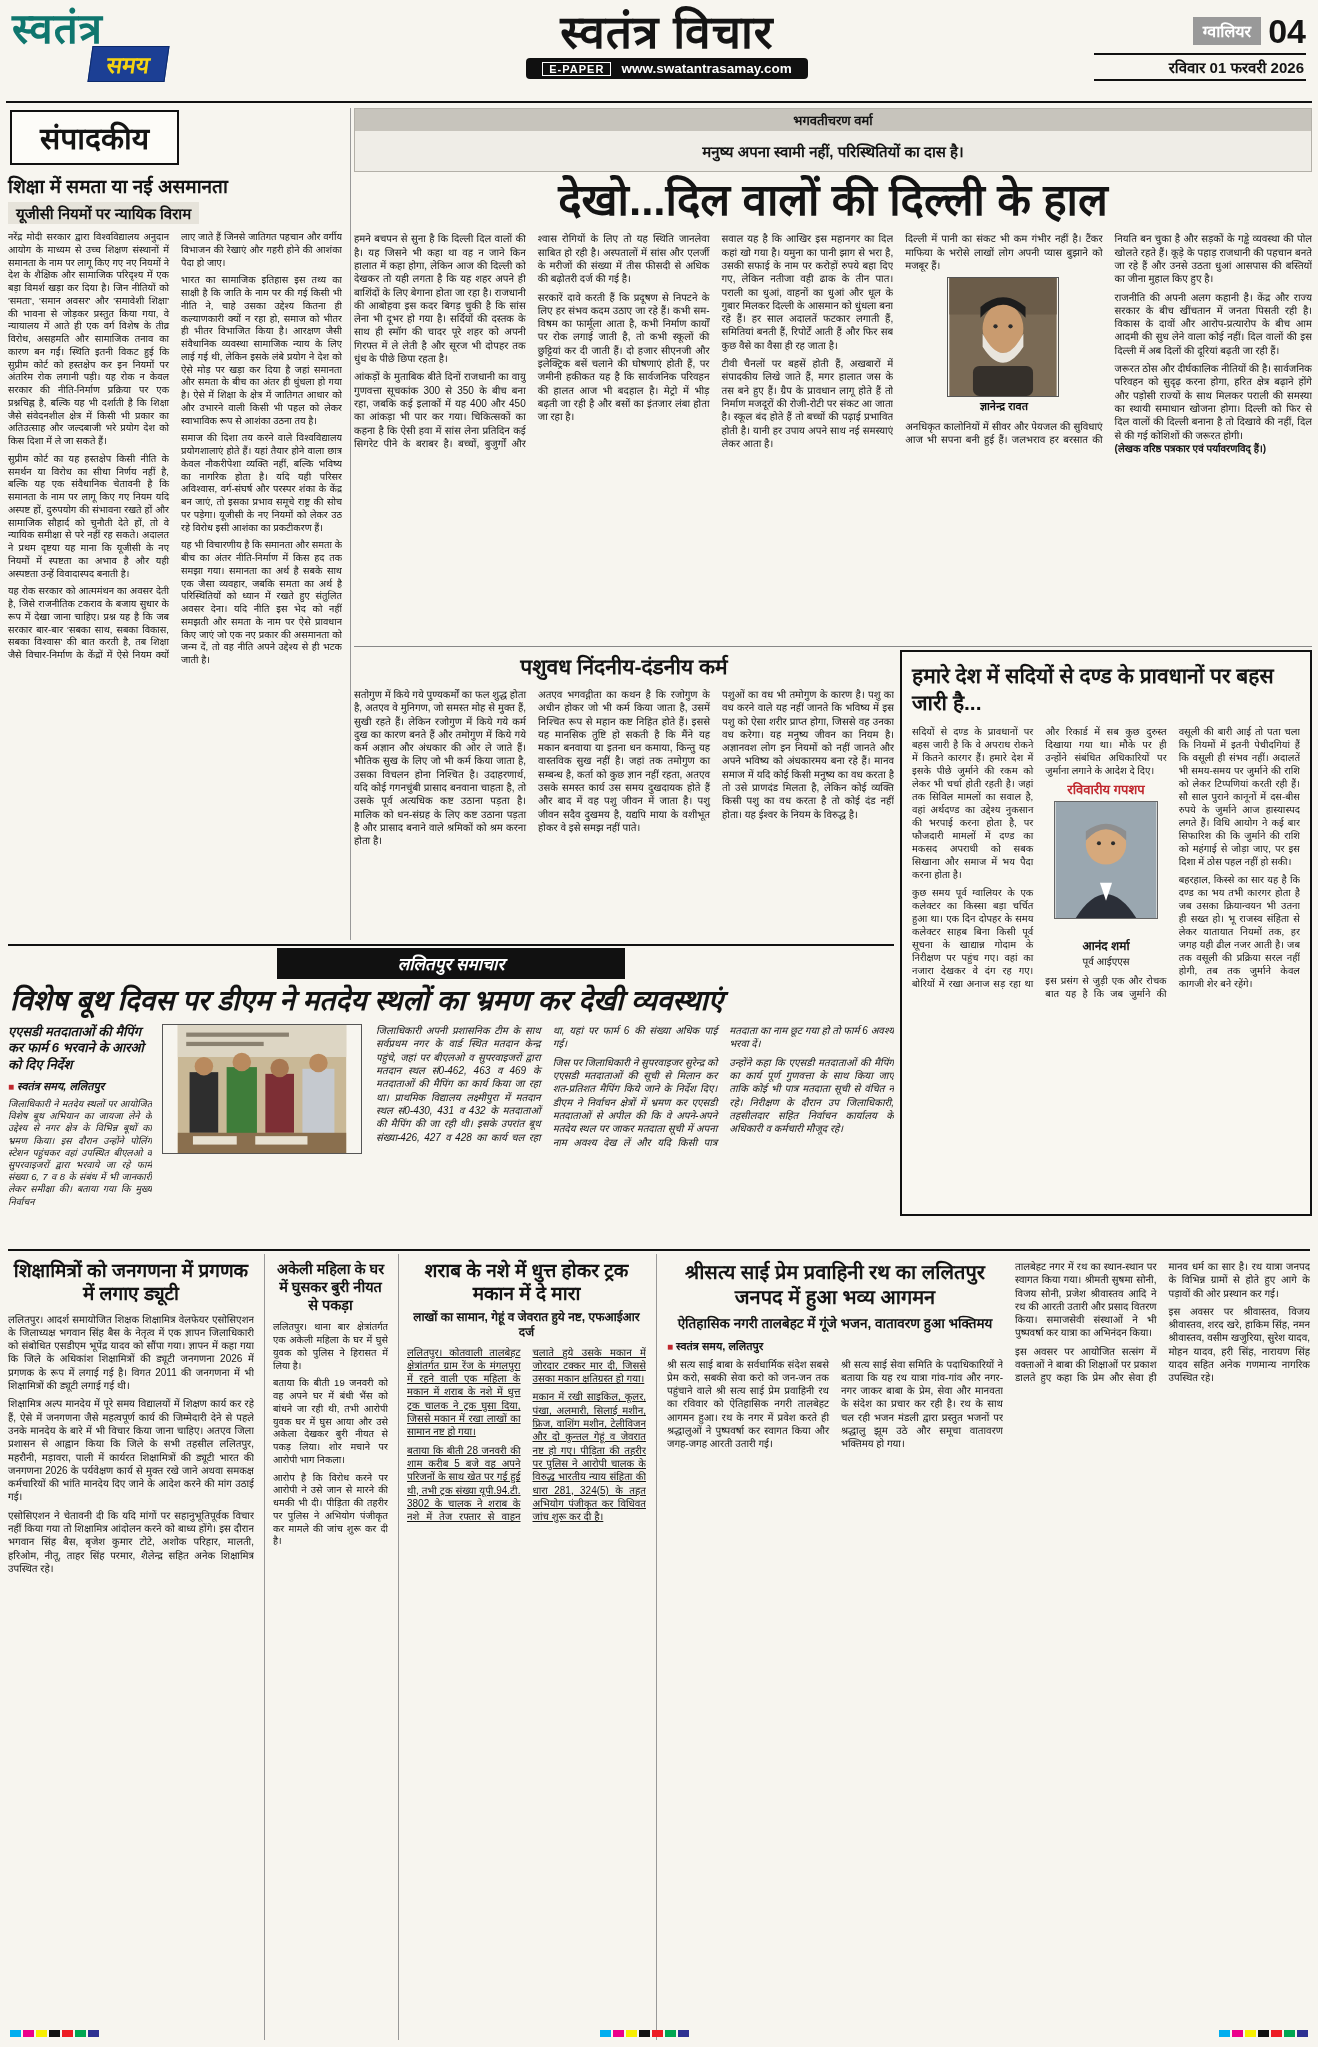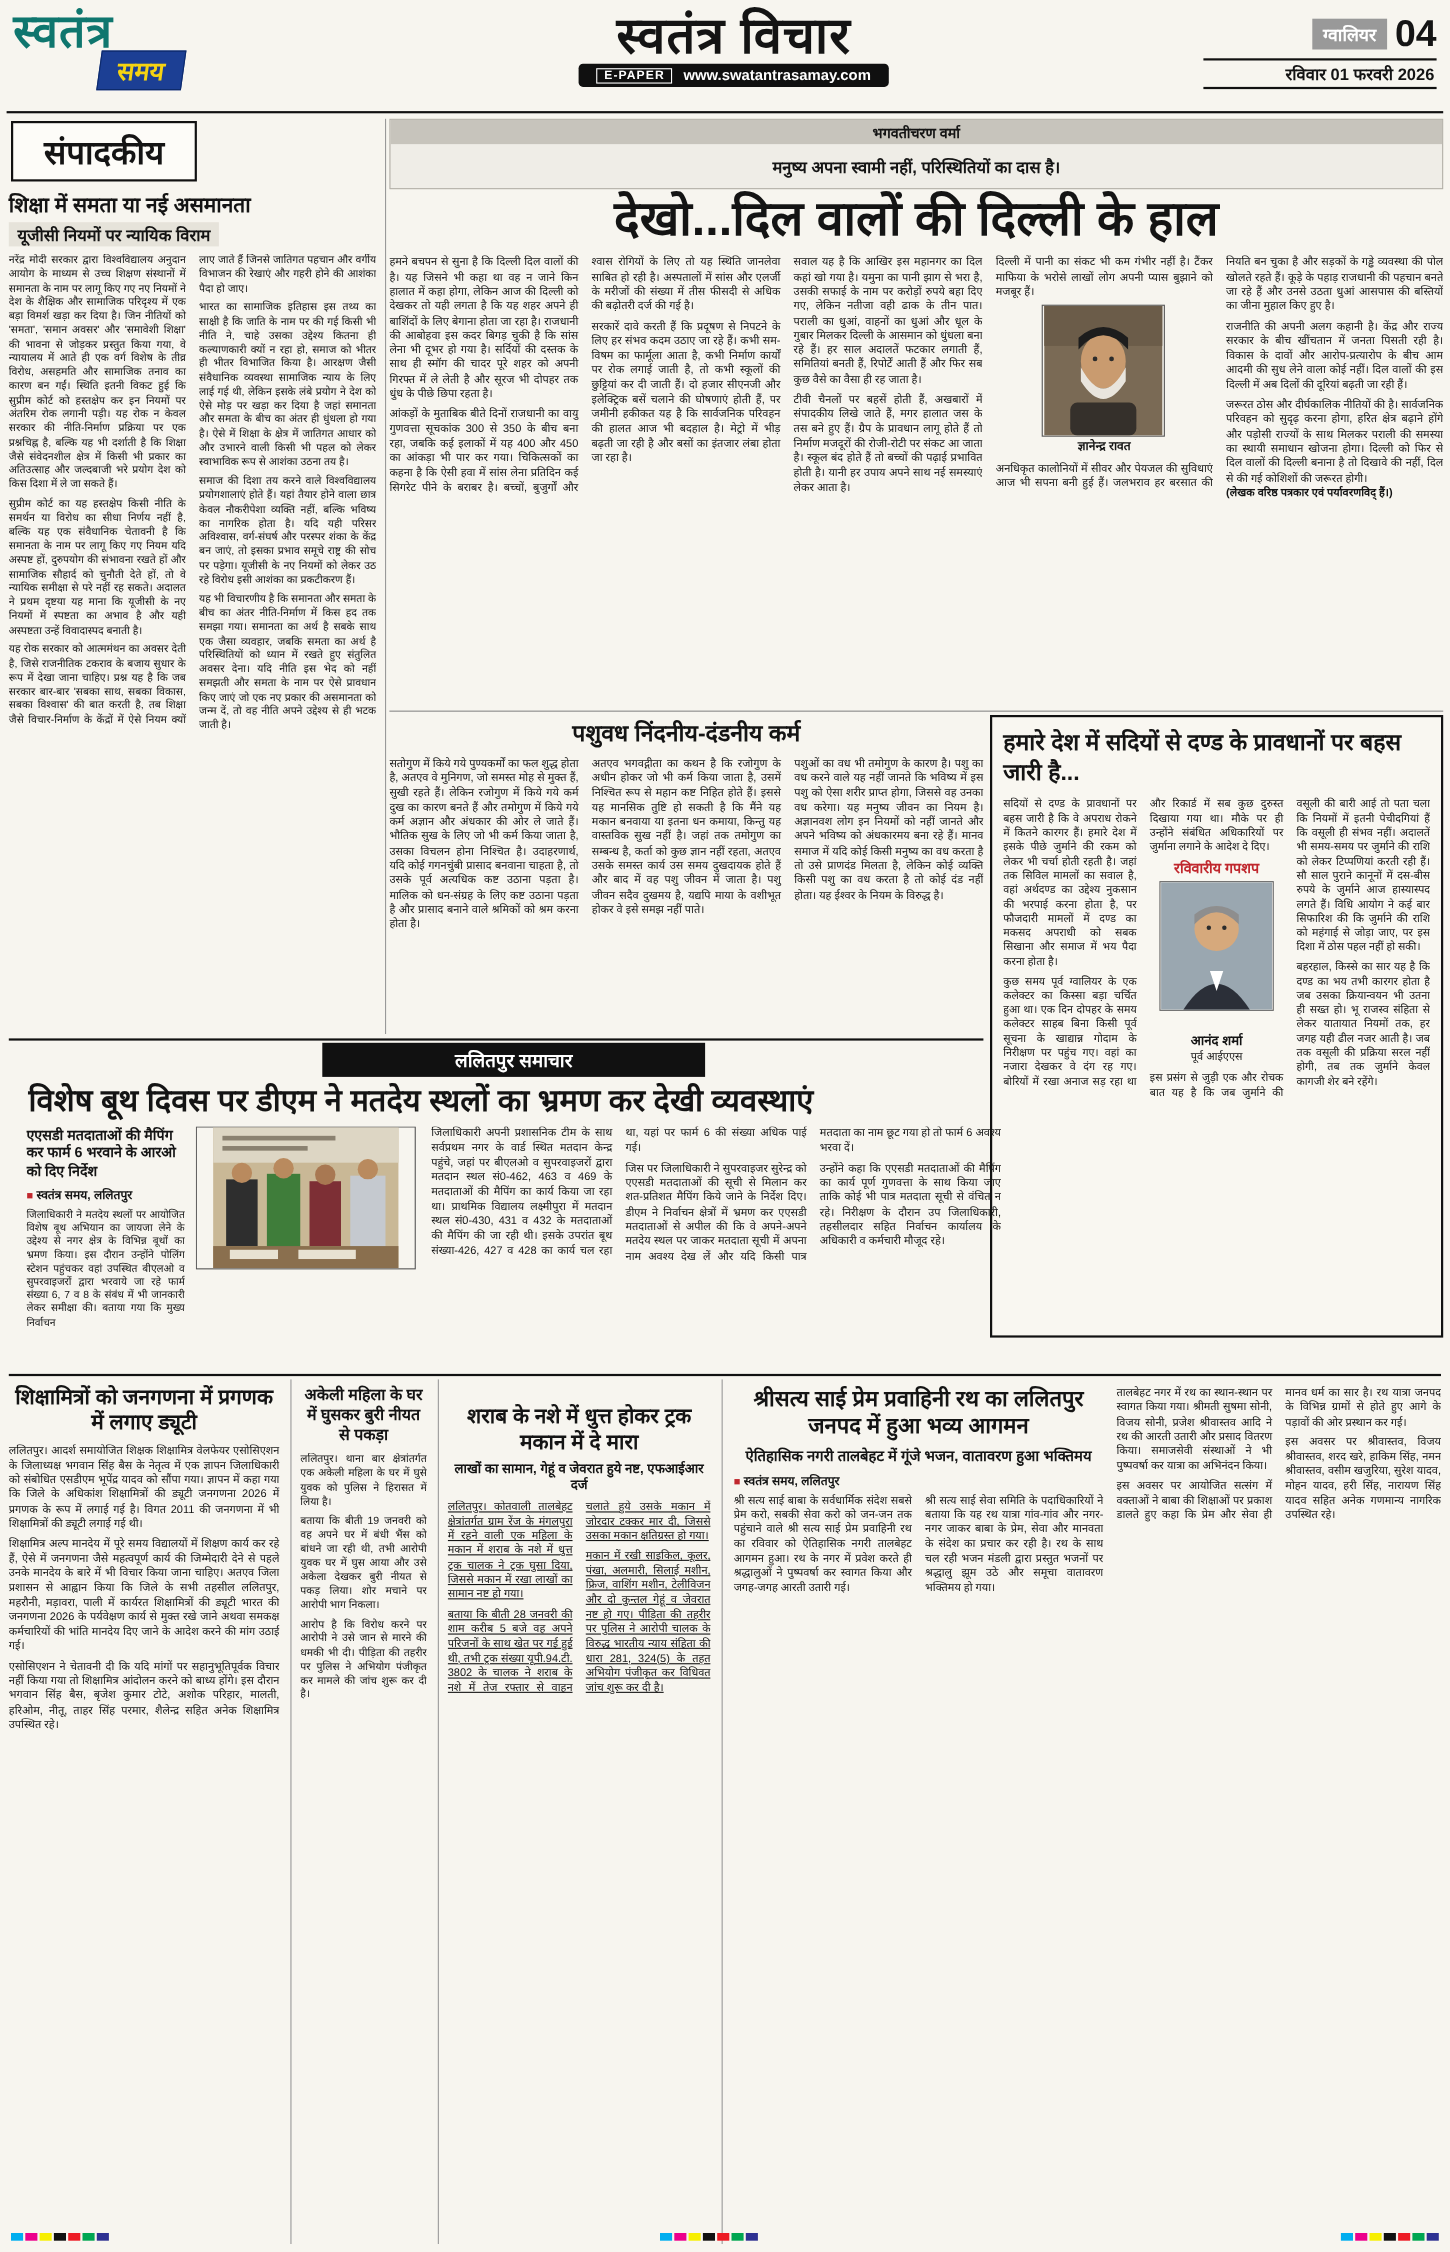"ललितपुर समाचार" .lalit { font-style: none -> italic; left: 24px -> 8px }
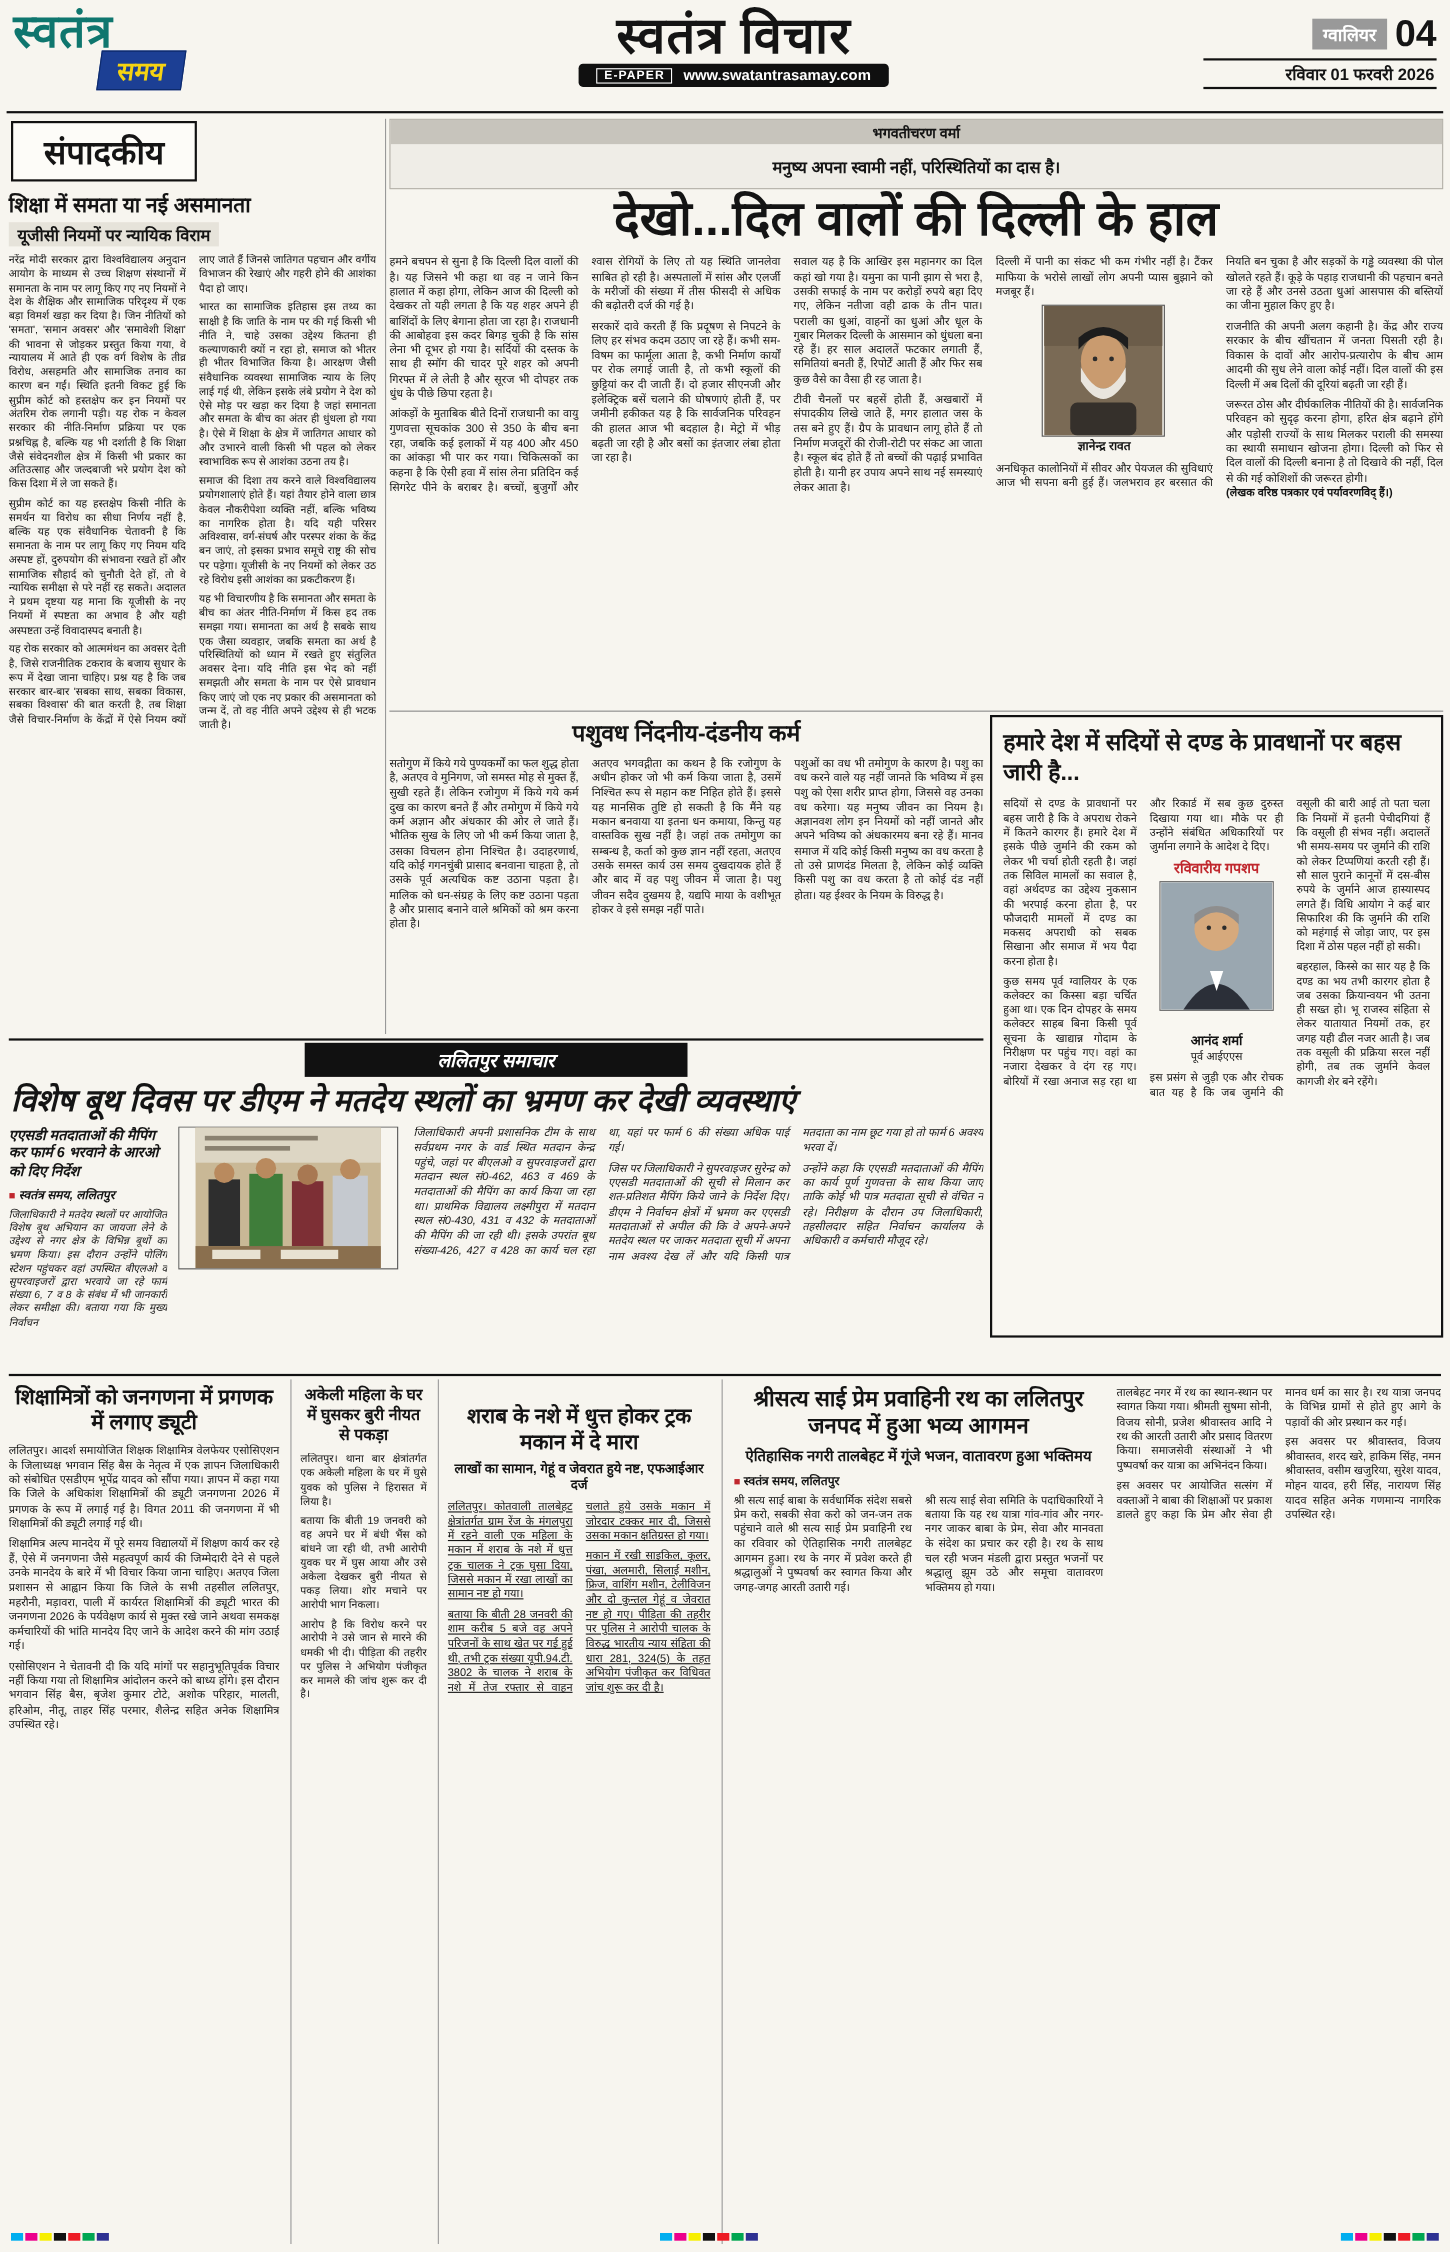"शराब के नशे में धुत्त" .h-truck { margin-top: 18px -> none }
